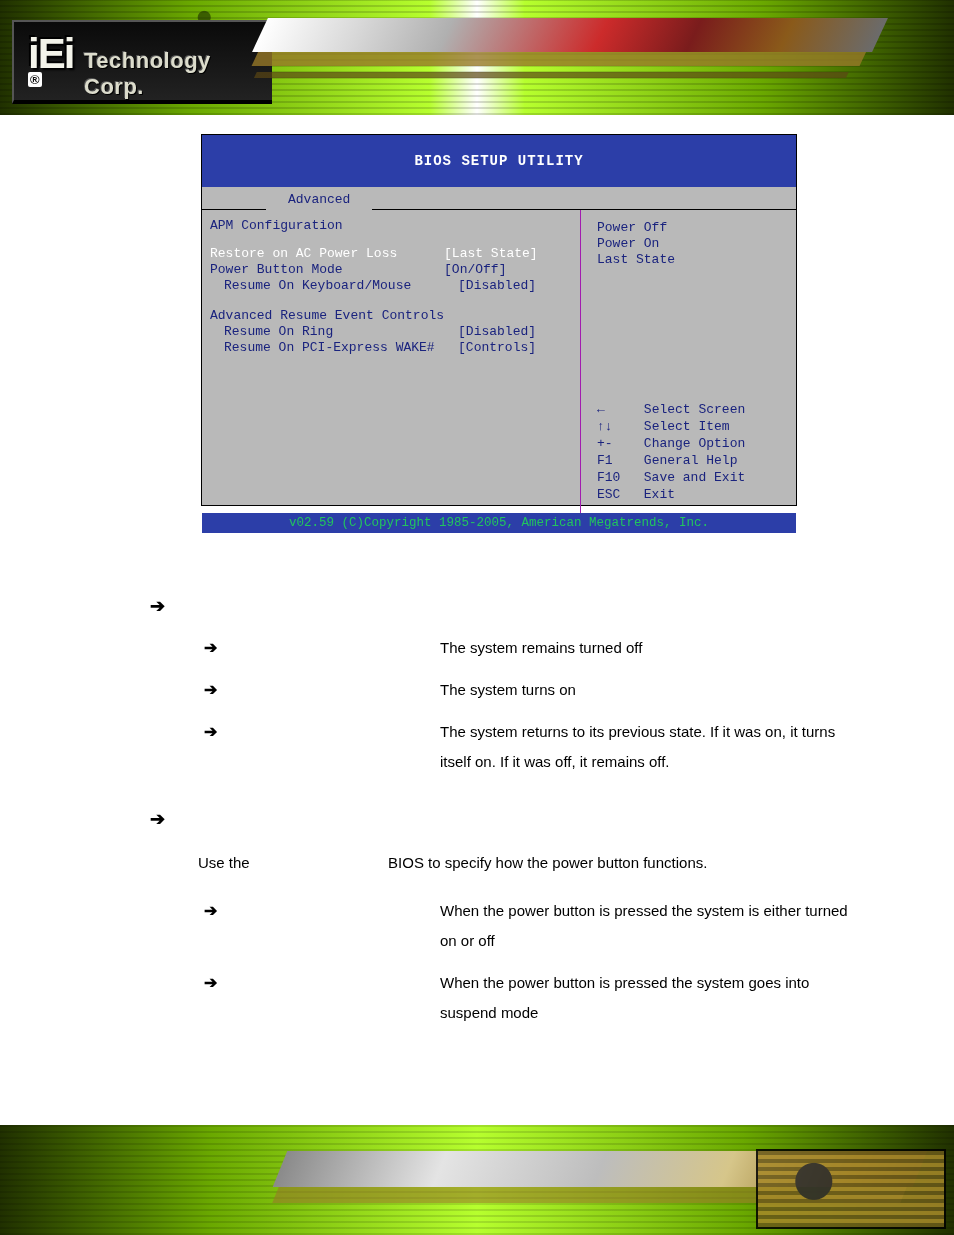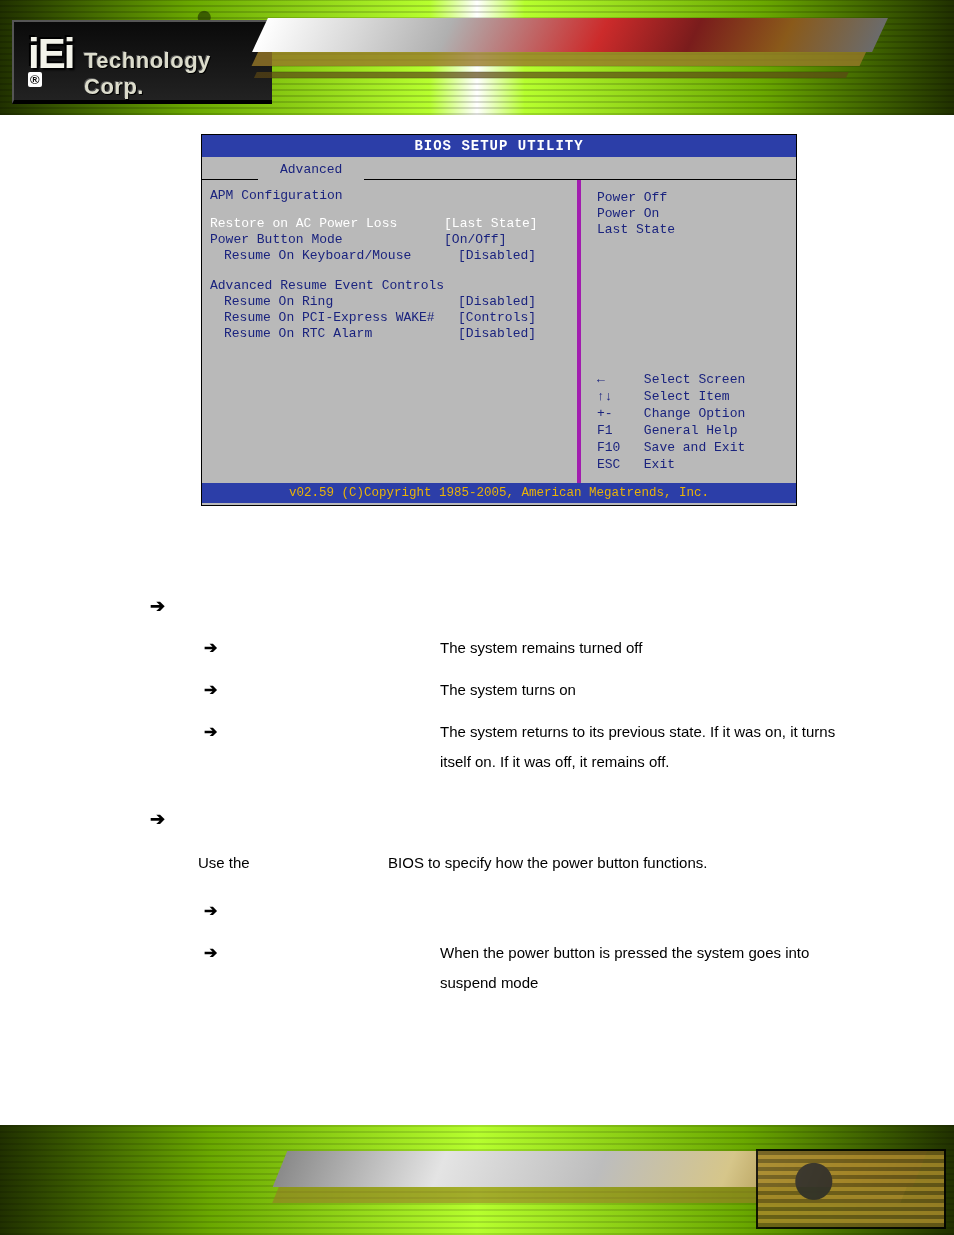"BIOS SETUP UTILITY" .bios-title { padding: 3px 0 -> 18px 0 }
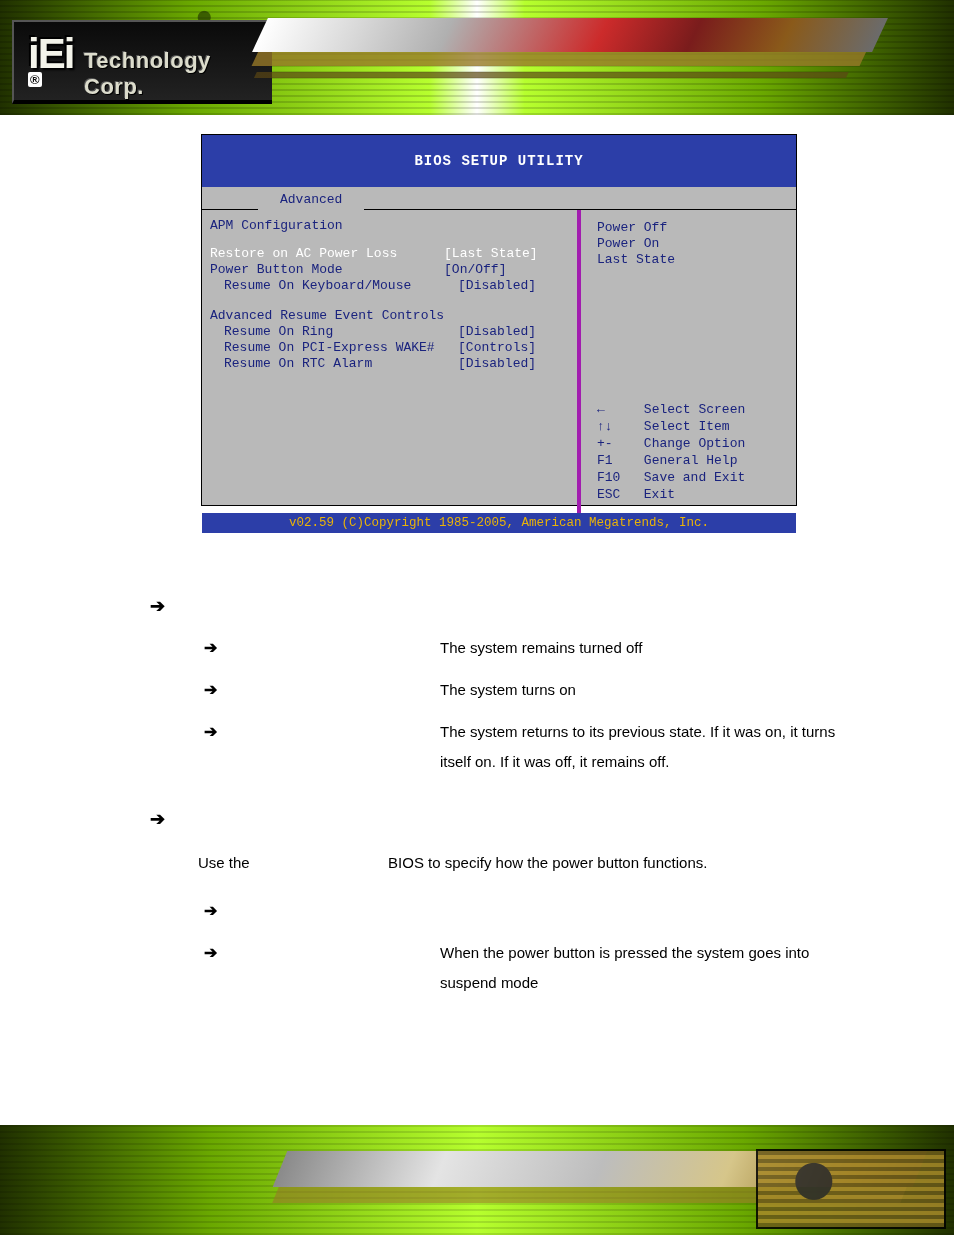"Advanced" .bios-tab { padding: 2px 0 0 0 -> 2px 0 0 8px }
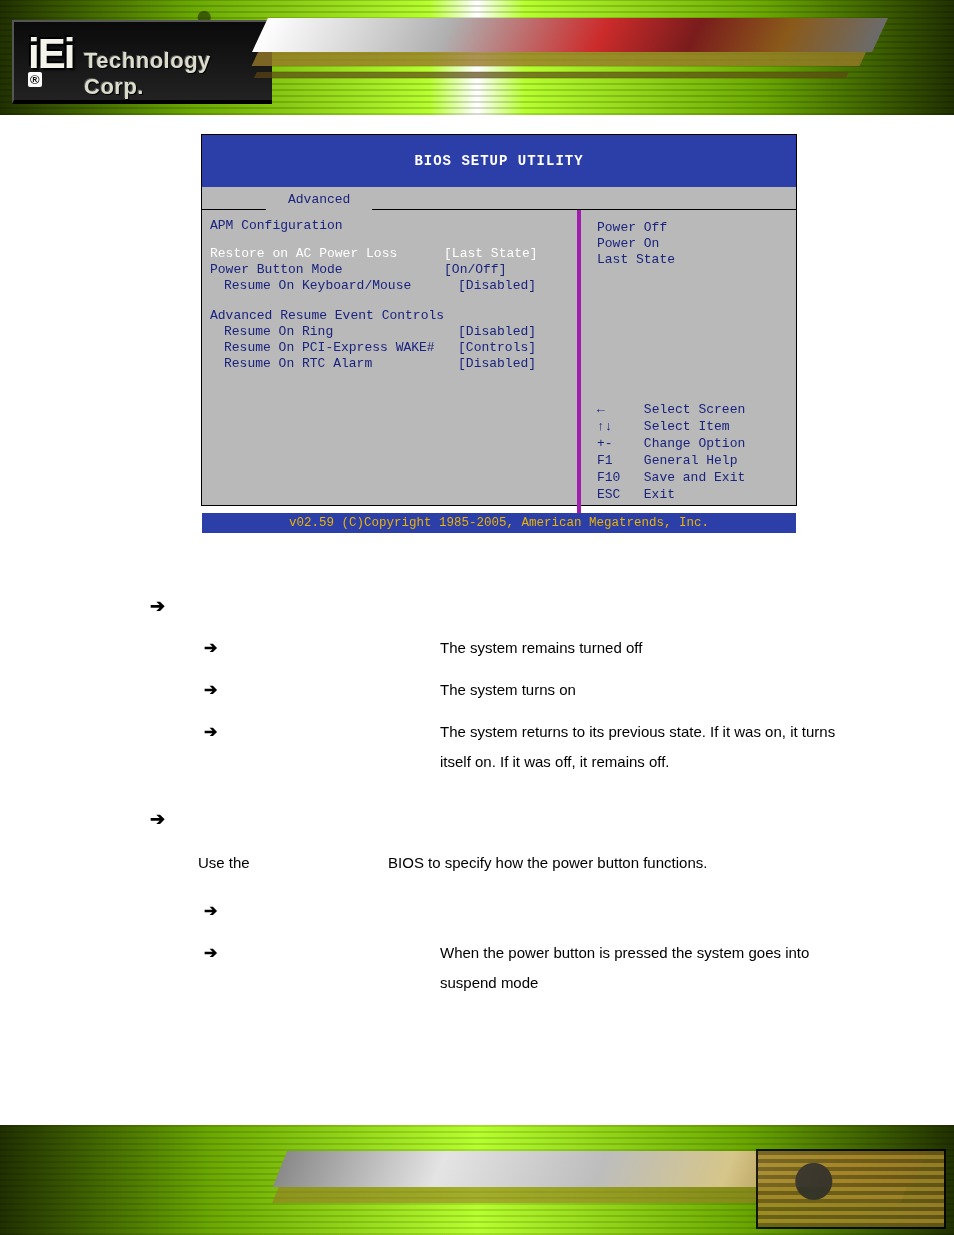"APM Configuration" .bios-left { border-right: 4px solid #a21caf -> 1px solid #a21caf }
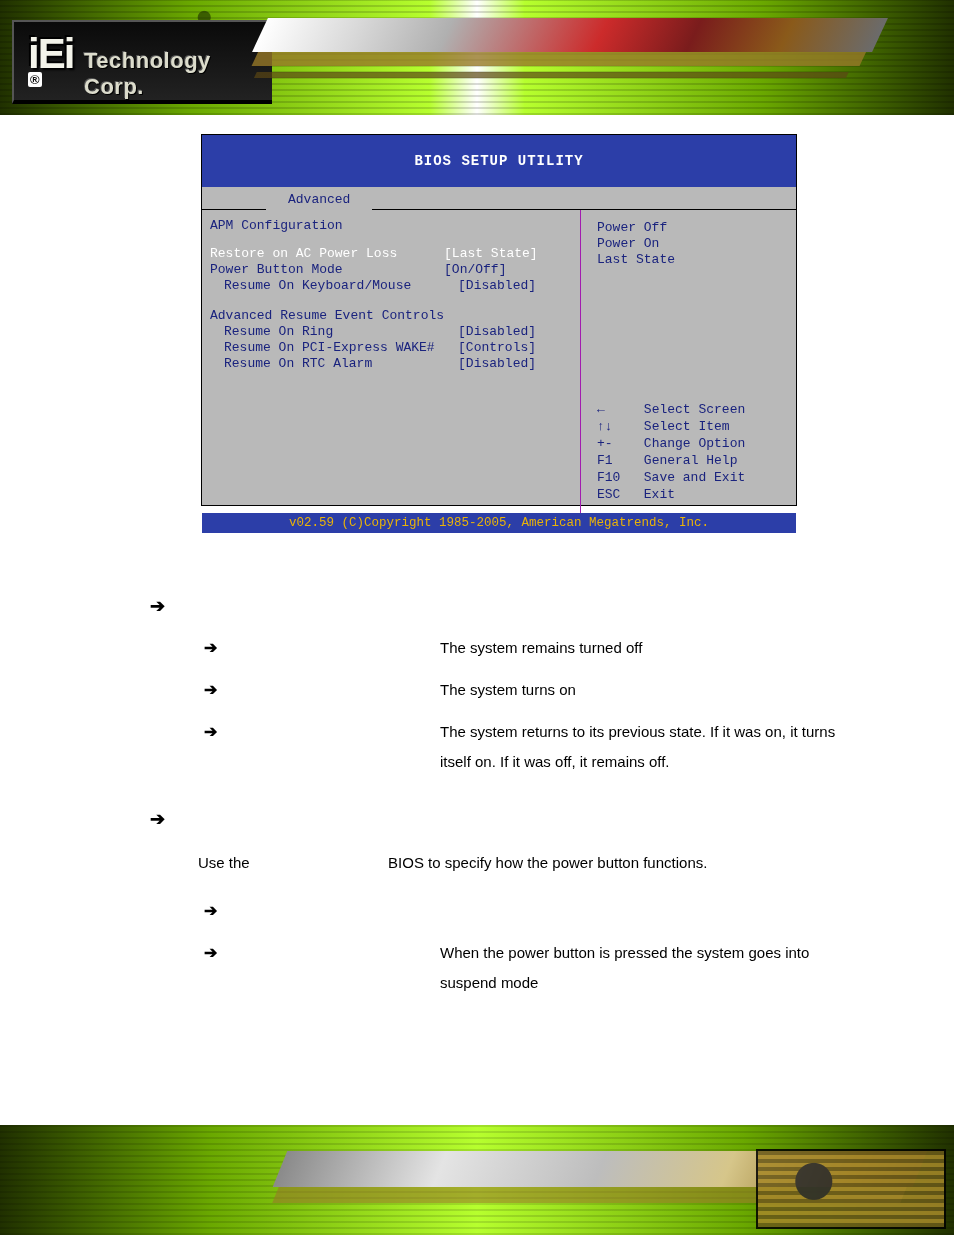"Resume On RTC Alarm [Disabled]" div.bios-row { html: <div><span>Resume On RTC Alarm</span> <span>[Disabled]</span></div> -> none }
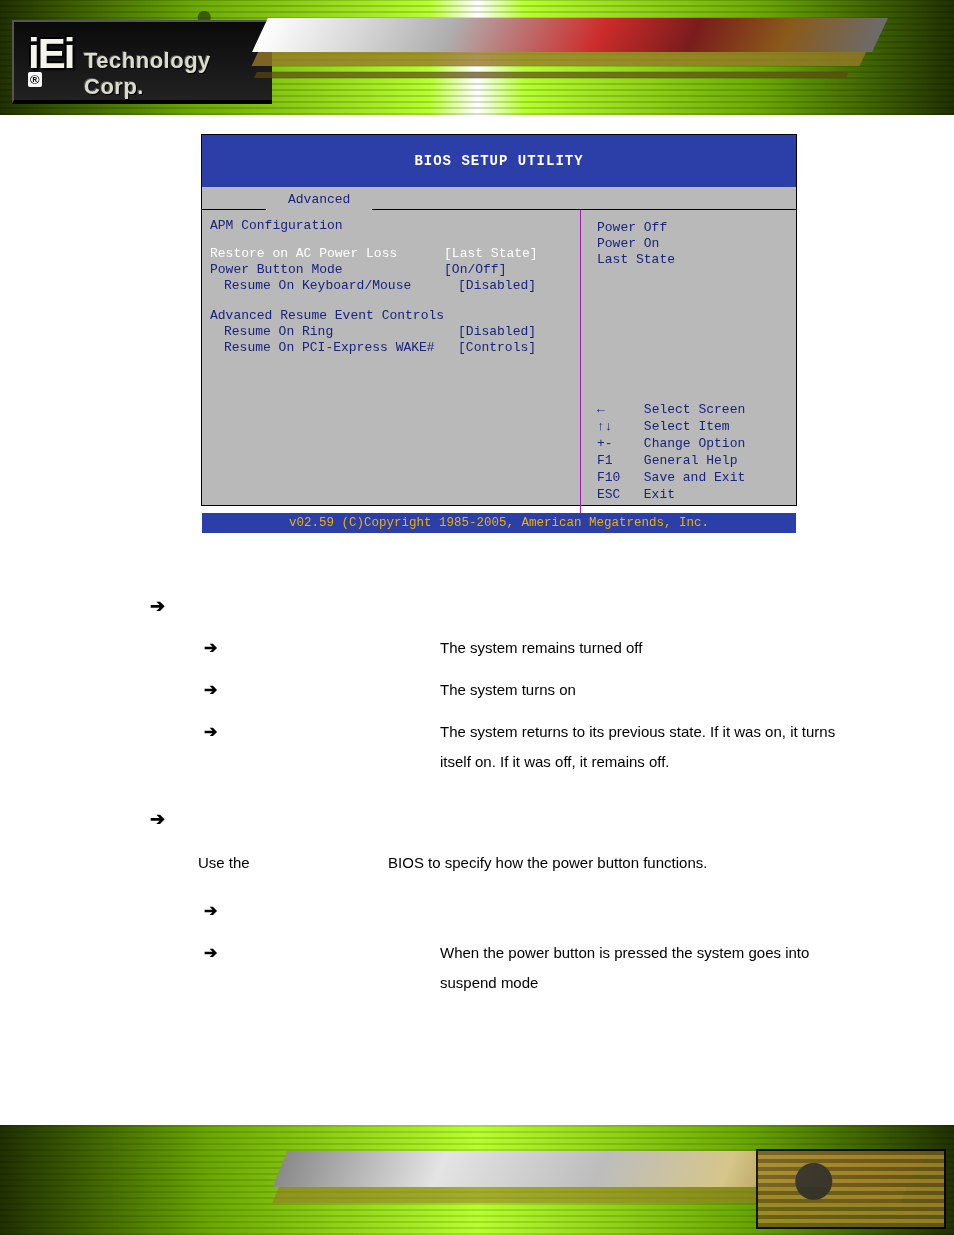"v02.59 (C)Copyright 1985-2005, American" .bios-footer { color: #eab308 -> #22c55e }
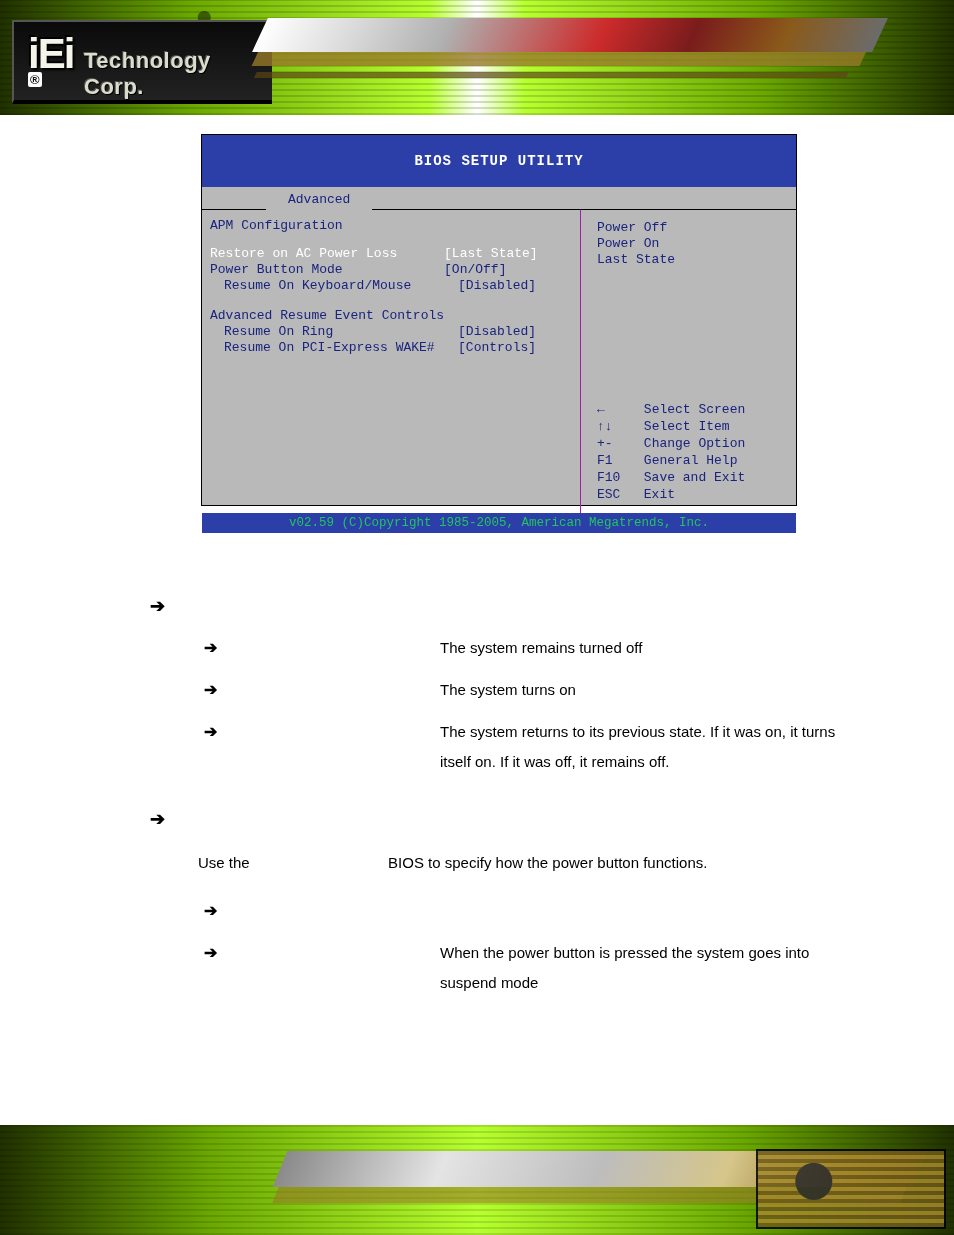"When the power button is pressed the system is" div.desc { html: none -> <div>When the power button is pressed the system is either turned on or off</div> }
